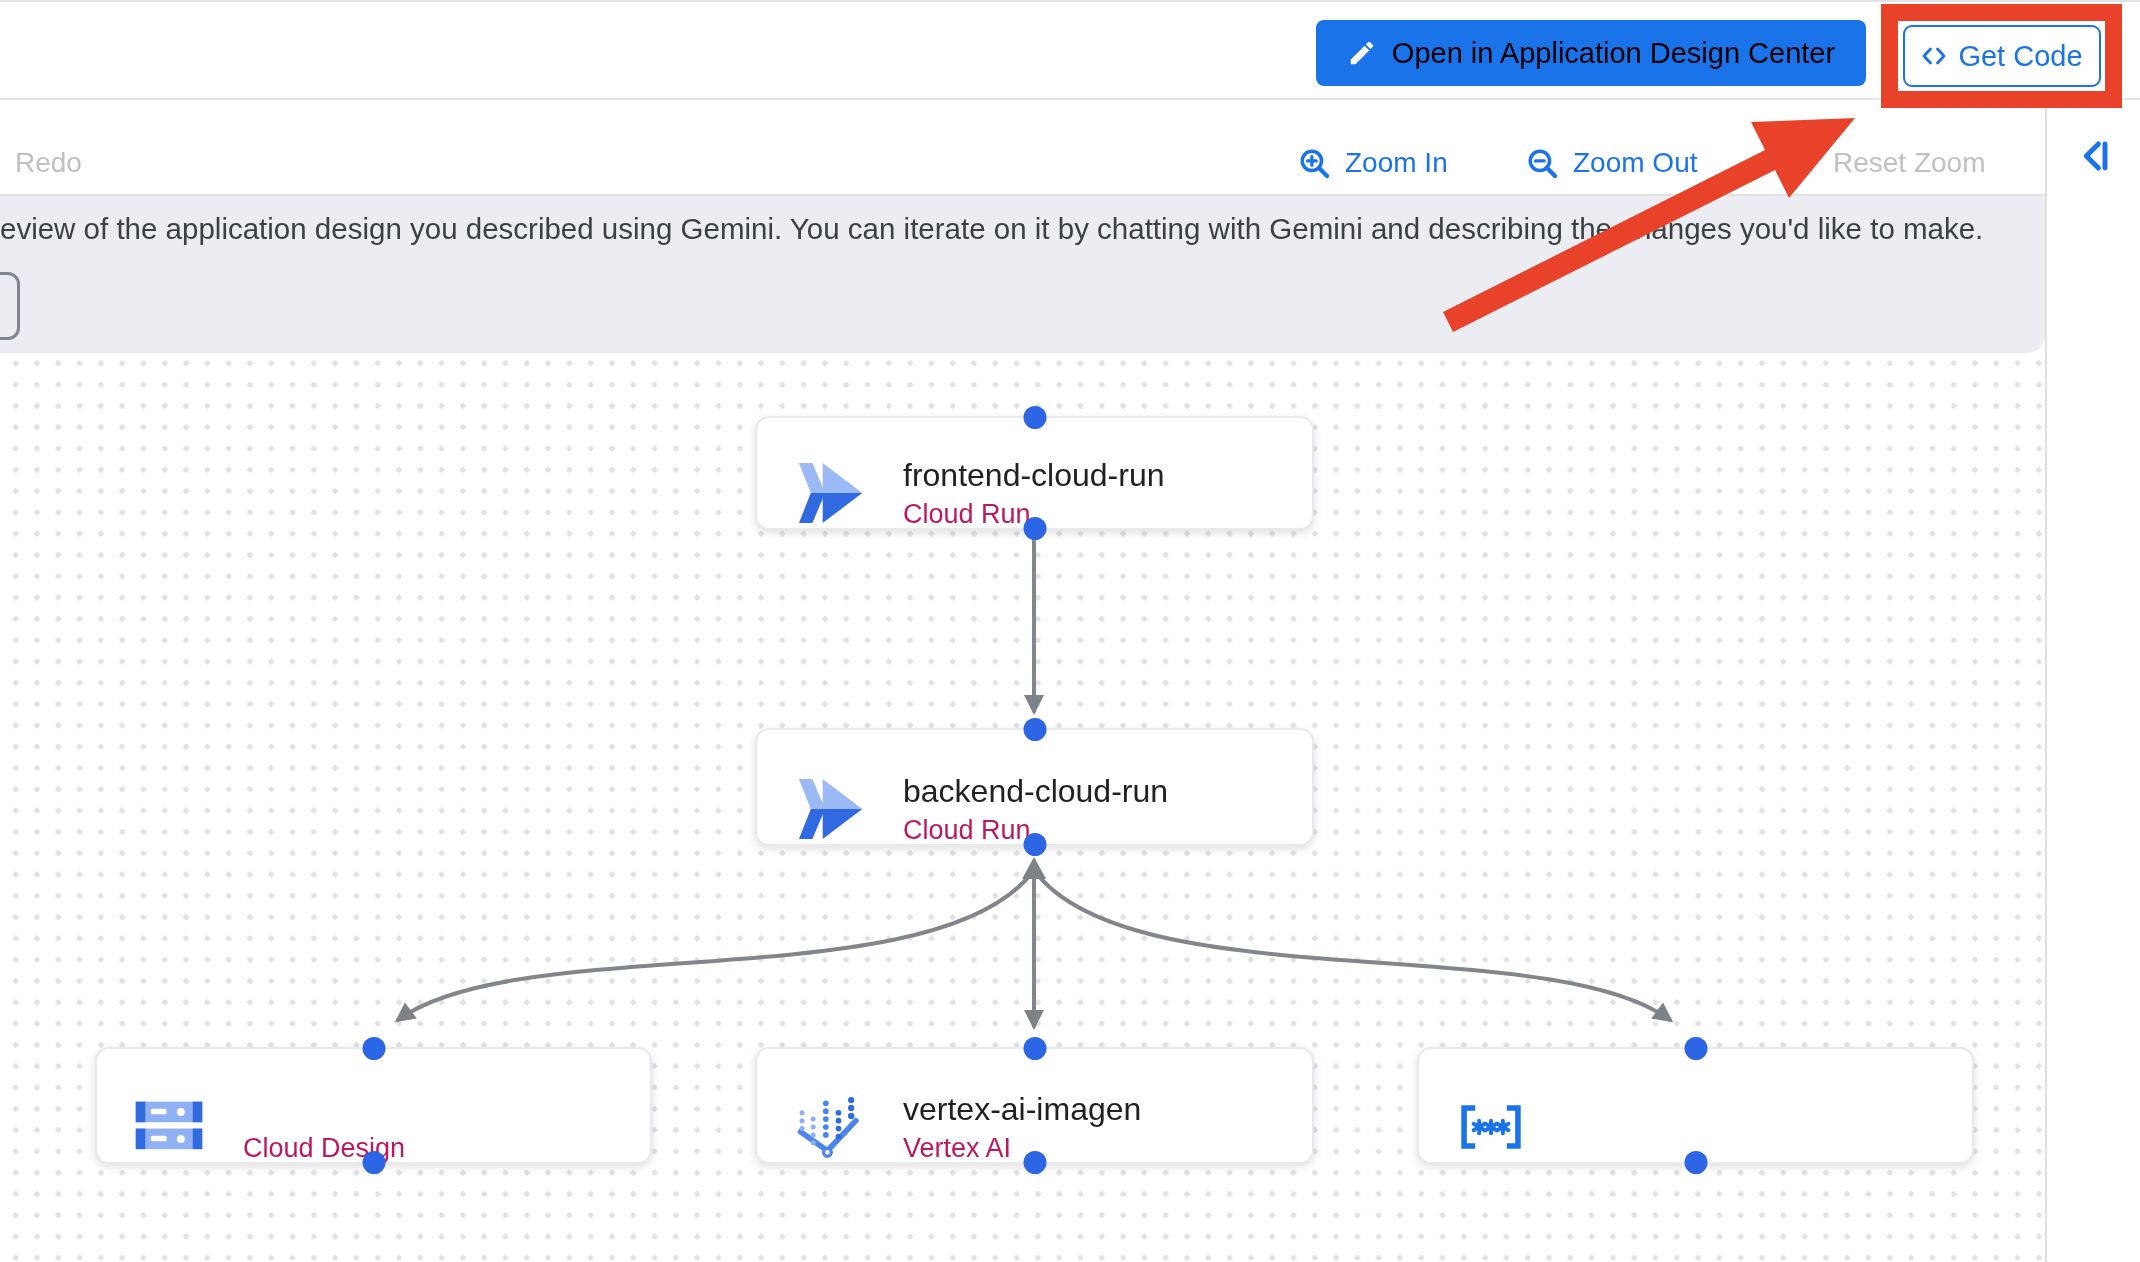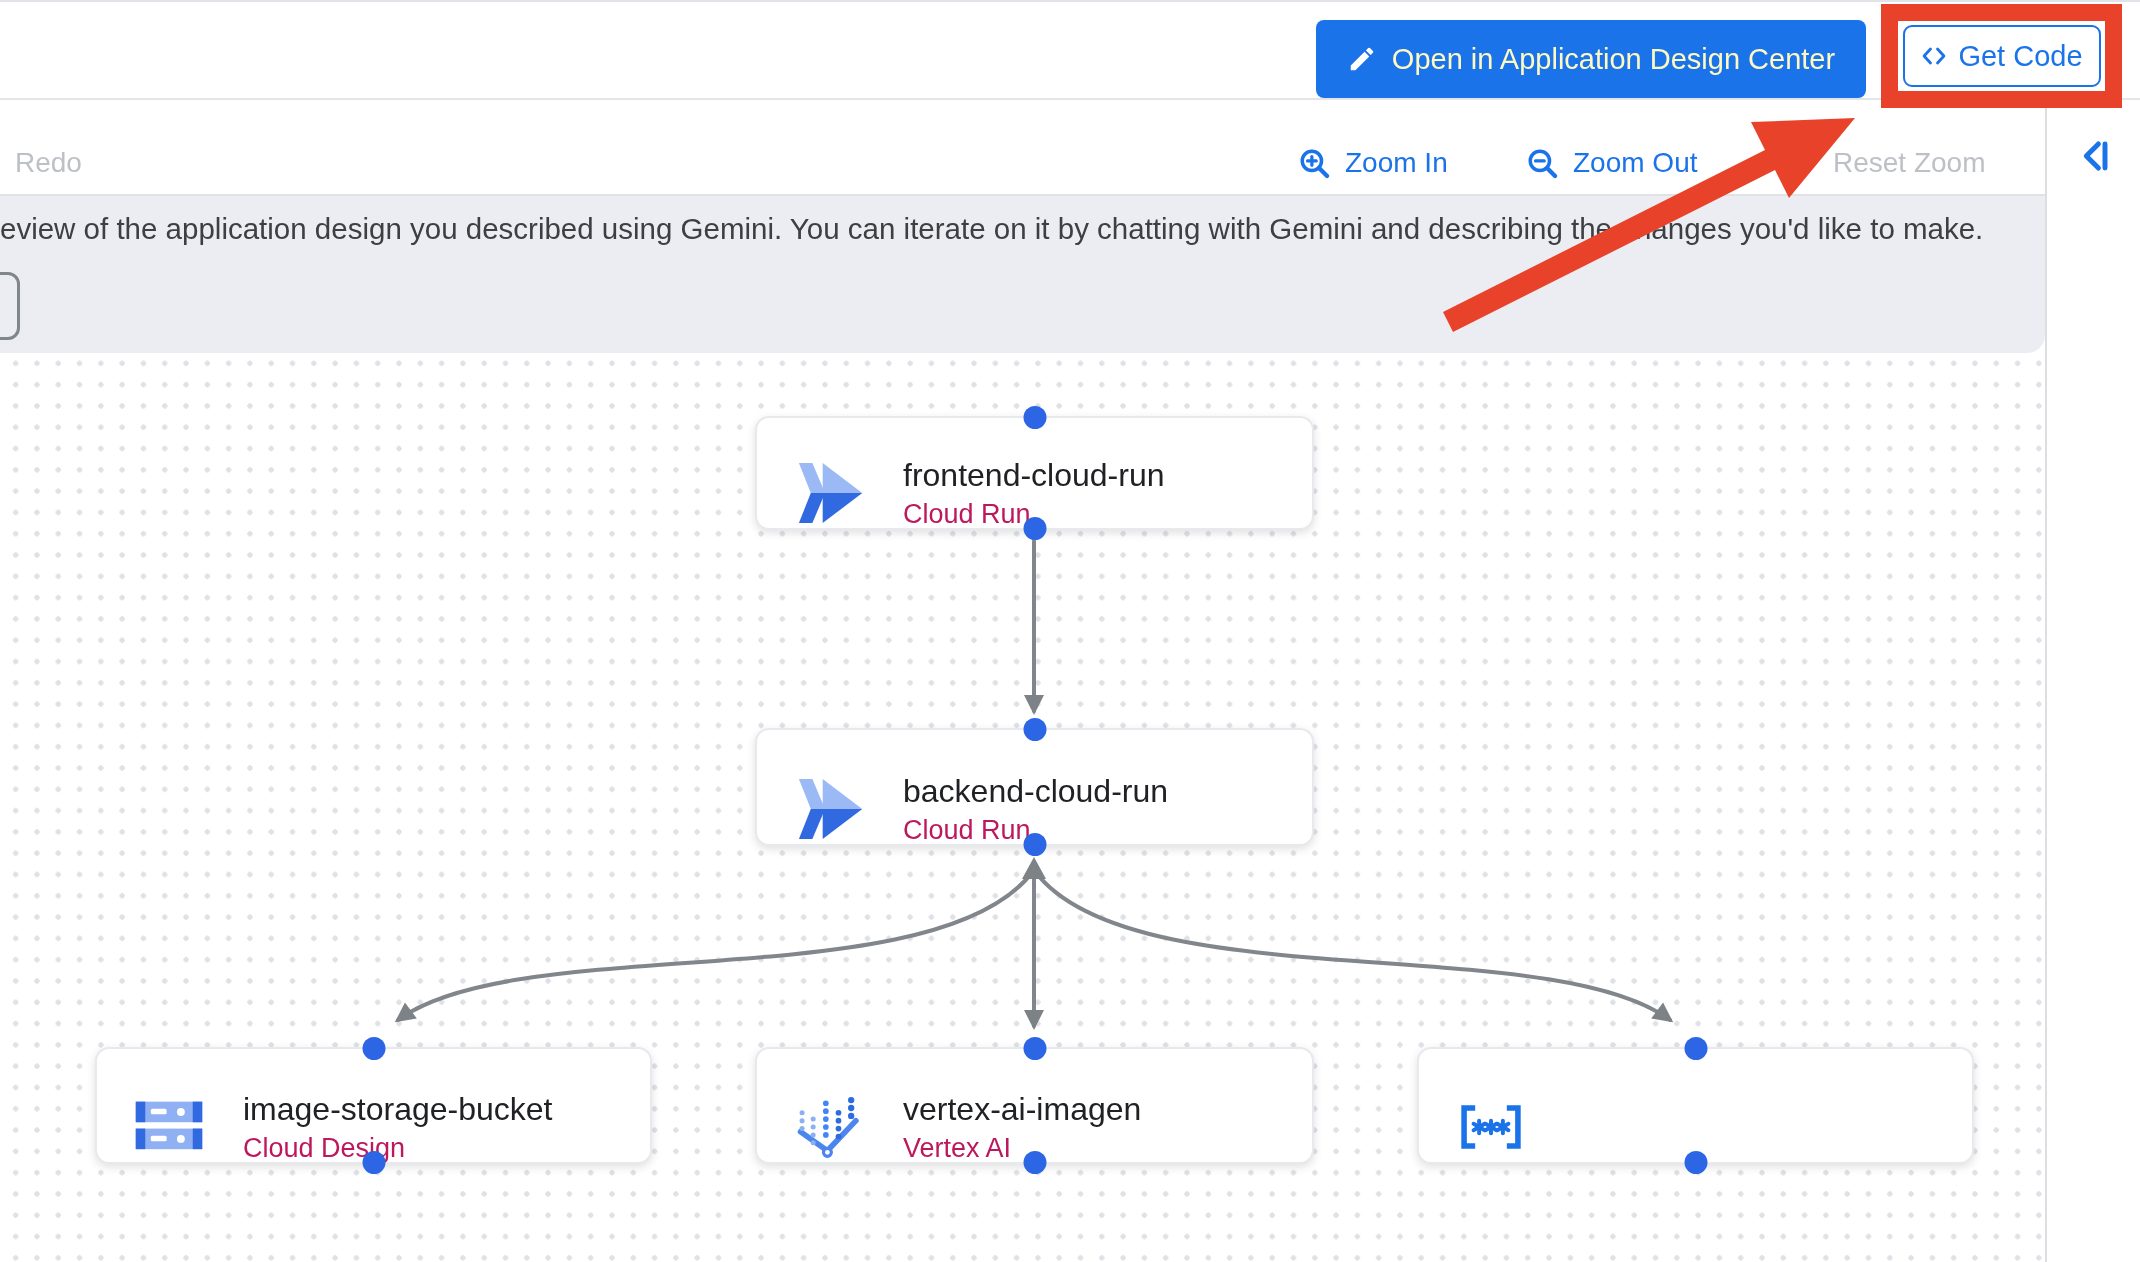"Open in Application Design Center" .btn-primary { color: #fef9c3 -> #000000; height: 78px -> 66px }
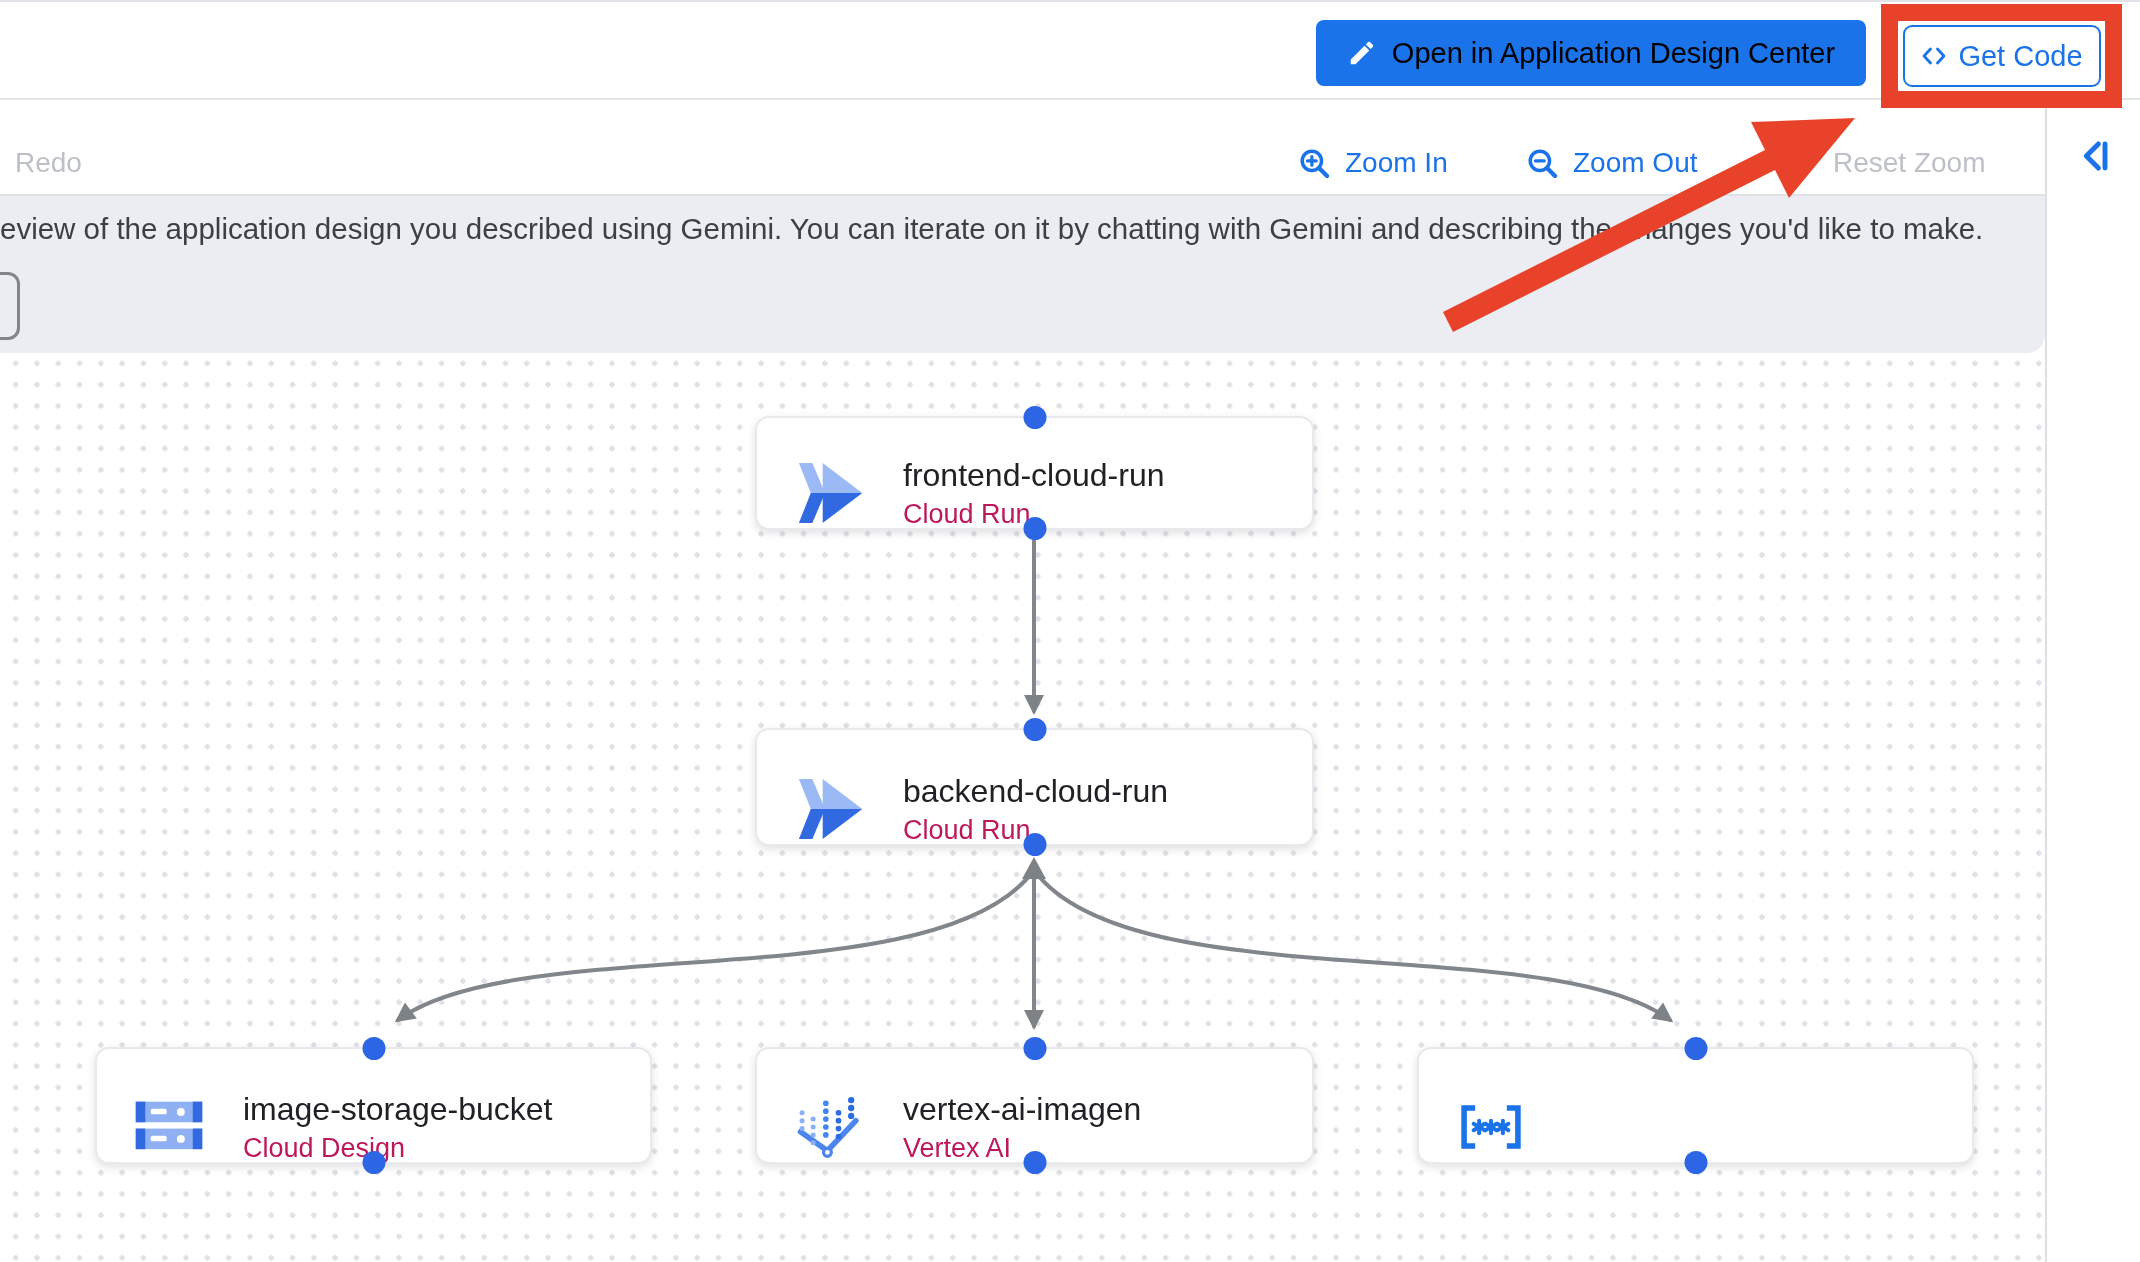"image-storage-bucket" div.title { html: <div>image-storage-bucket</div> -> none }
